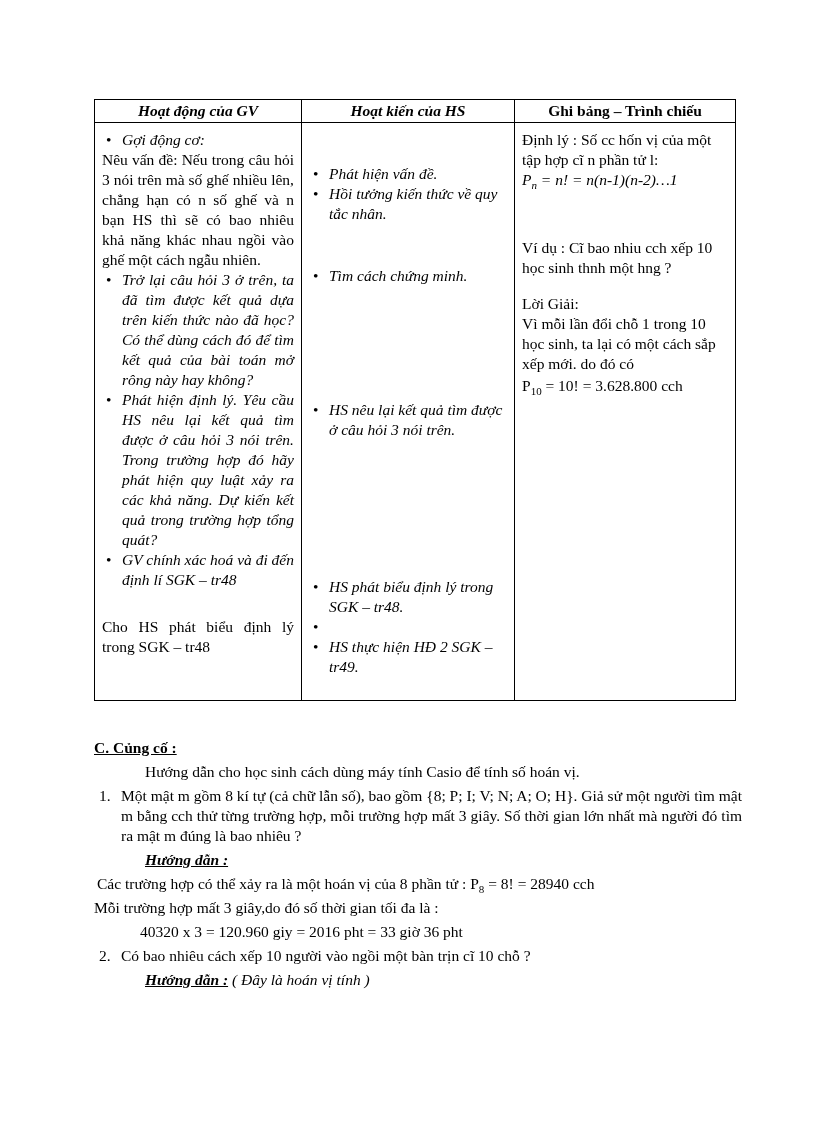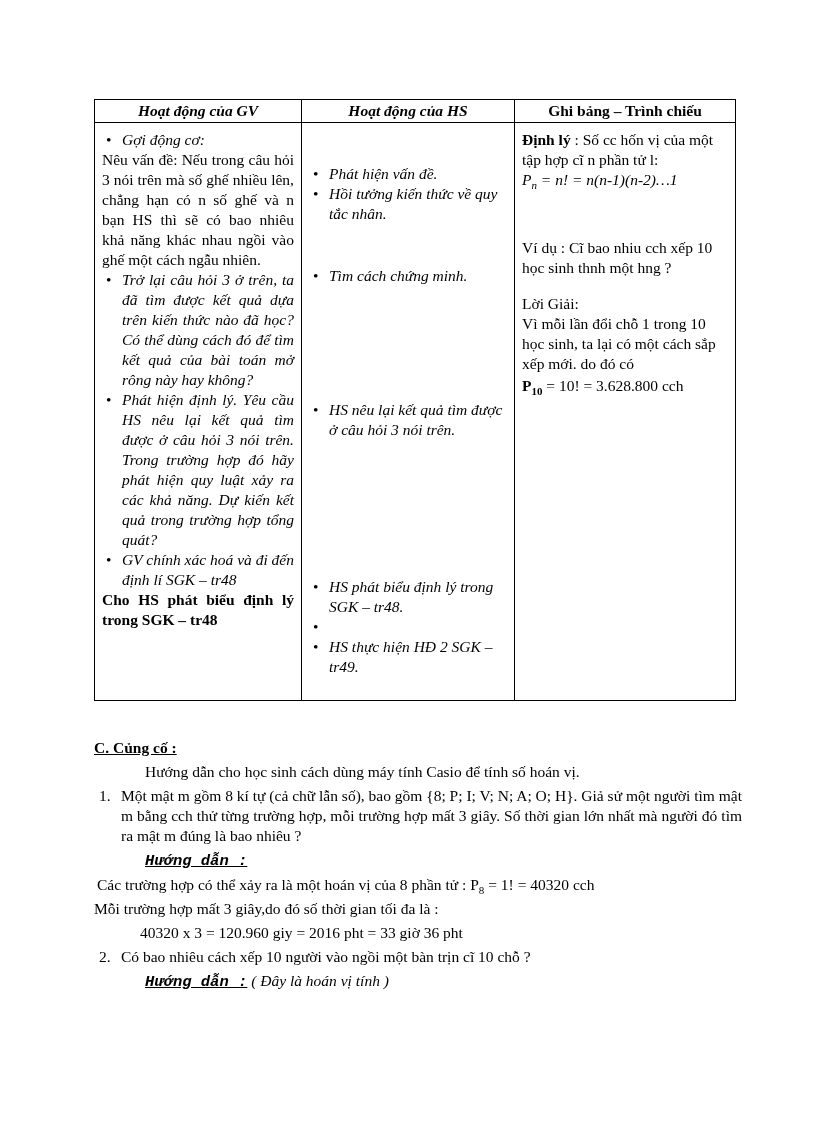"Hoạt động của HS" th.it { text: động -> kiến }
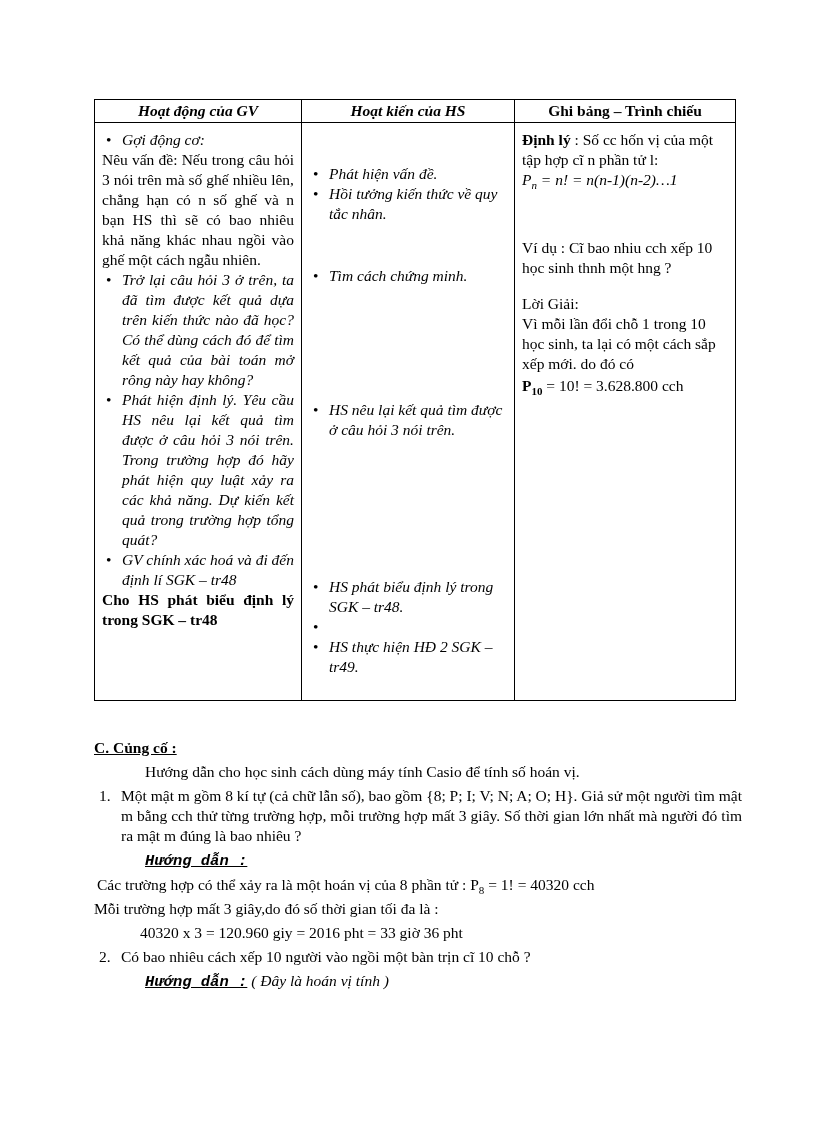"Định lý" .bold { font-weight: bold -> normal; margin-top: none -> 27px }
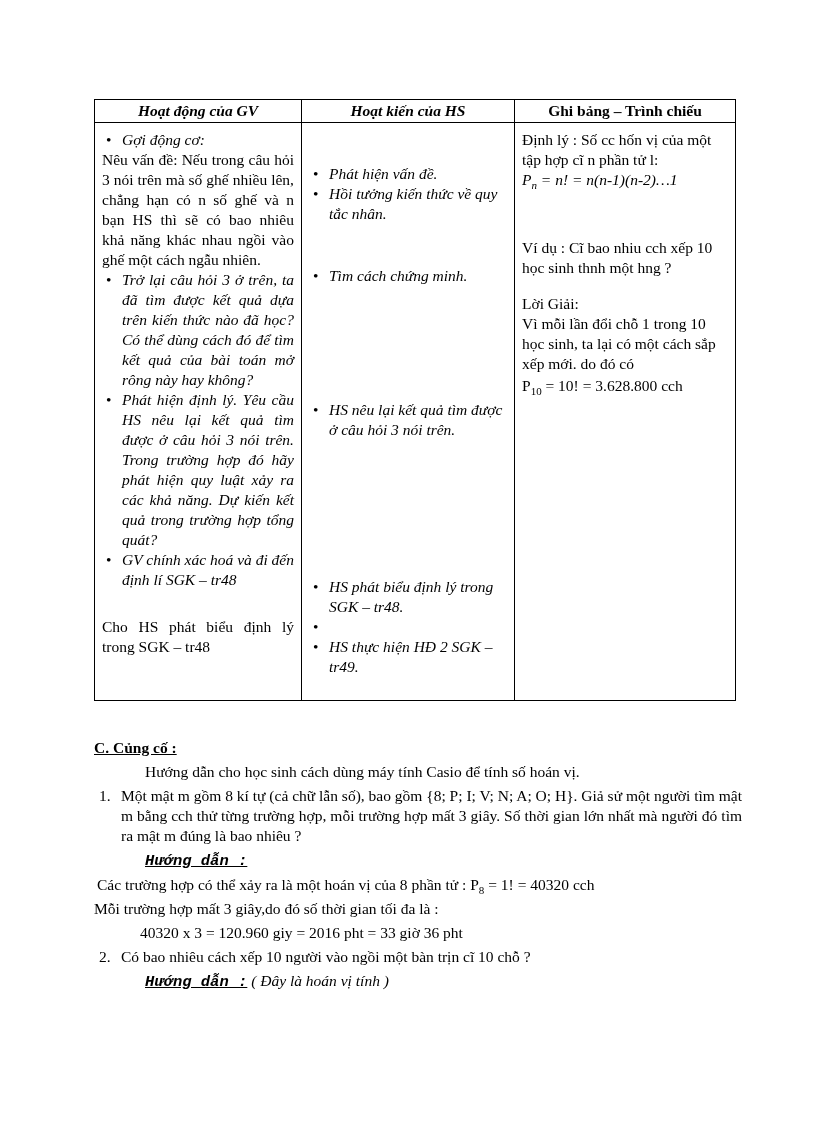"Hướng dẫn :" .hd-label { font-family: Liberation Mono, monospace -> none }
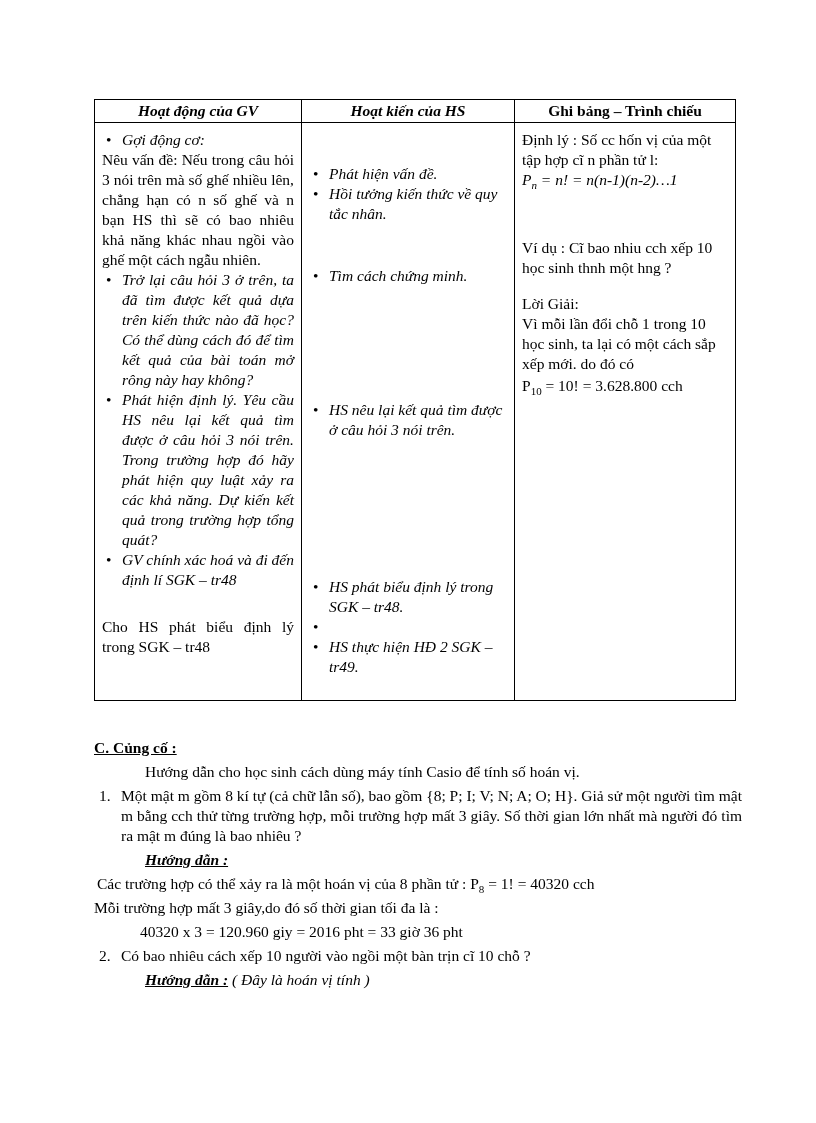"= 1! = 40320 cch" span { text: 1! = 40320 -> 8! = 28940 }
